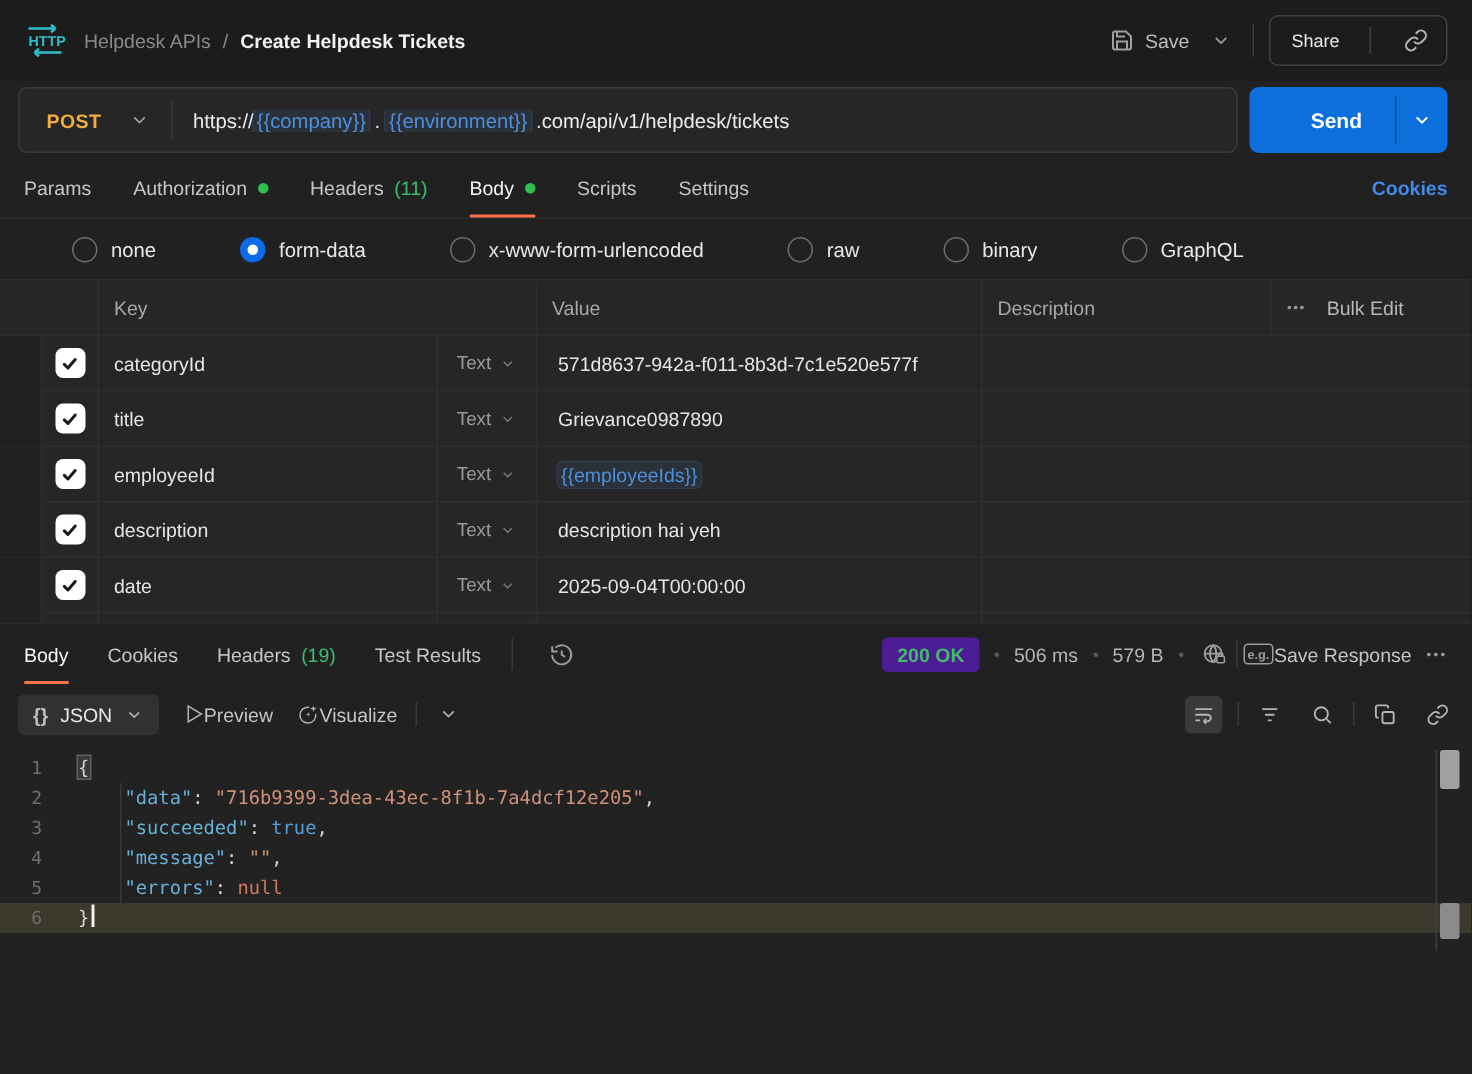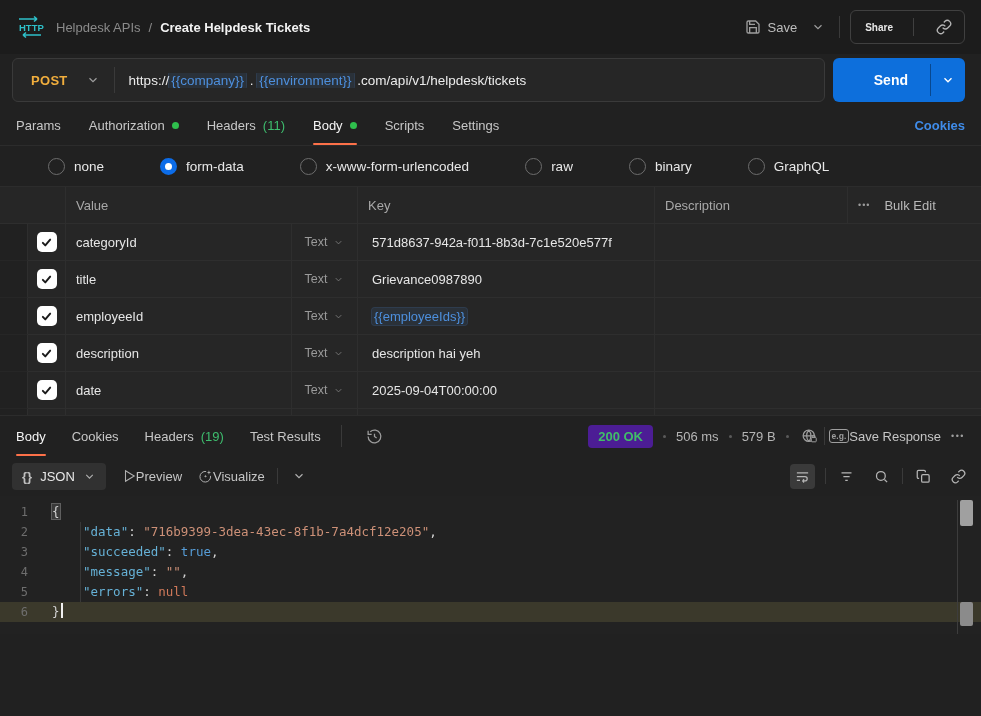"Share" .share-main { font-size: 10px -> 12px; font-weight: 700 -> 400 }
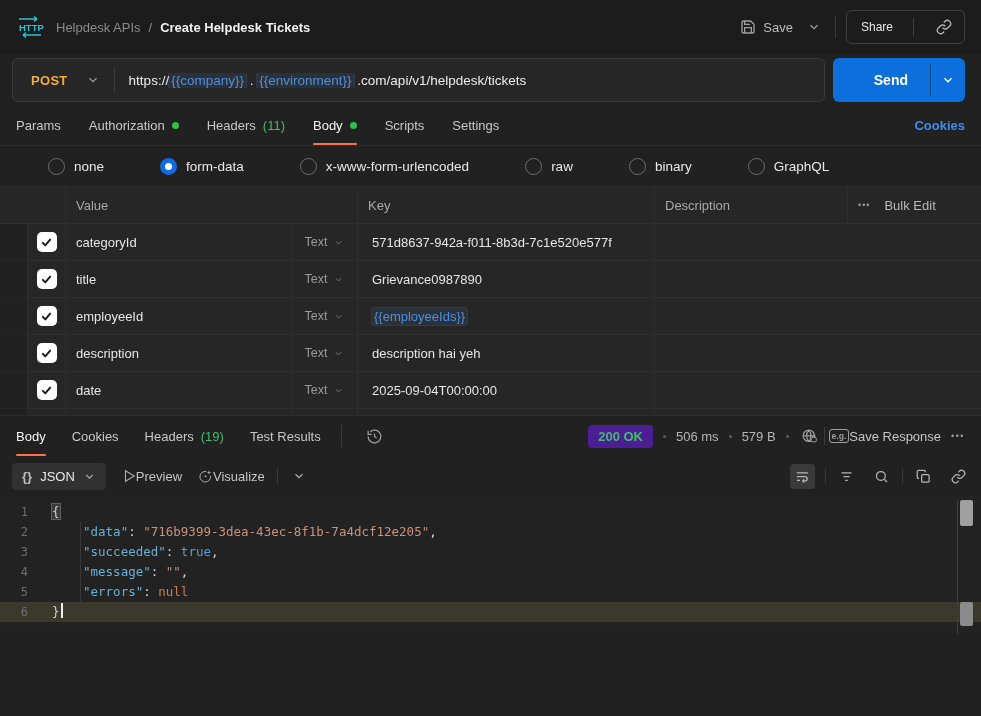"Value" div { order: before "Key" -> after "Key" }
